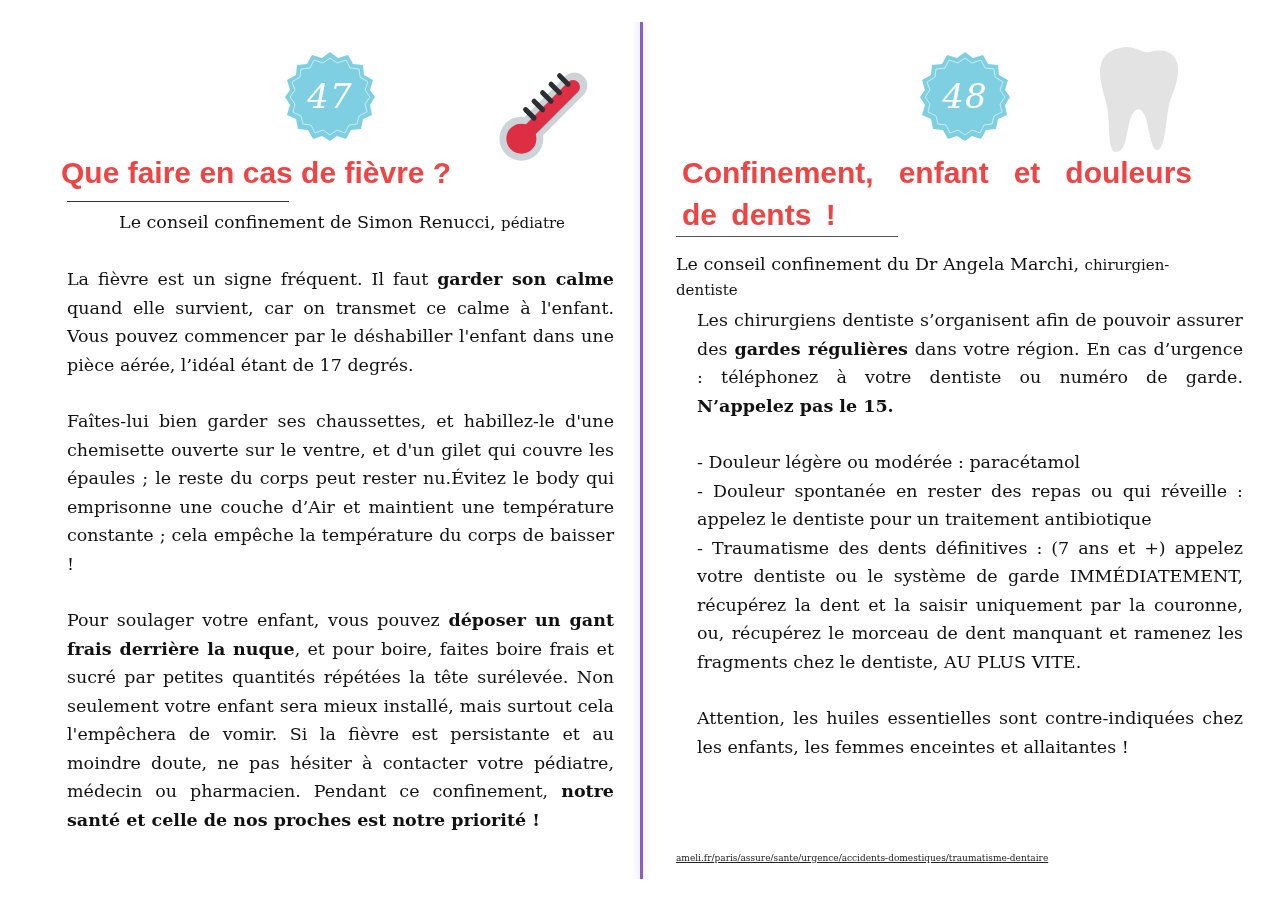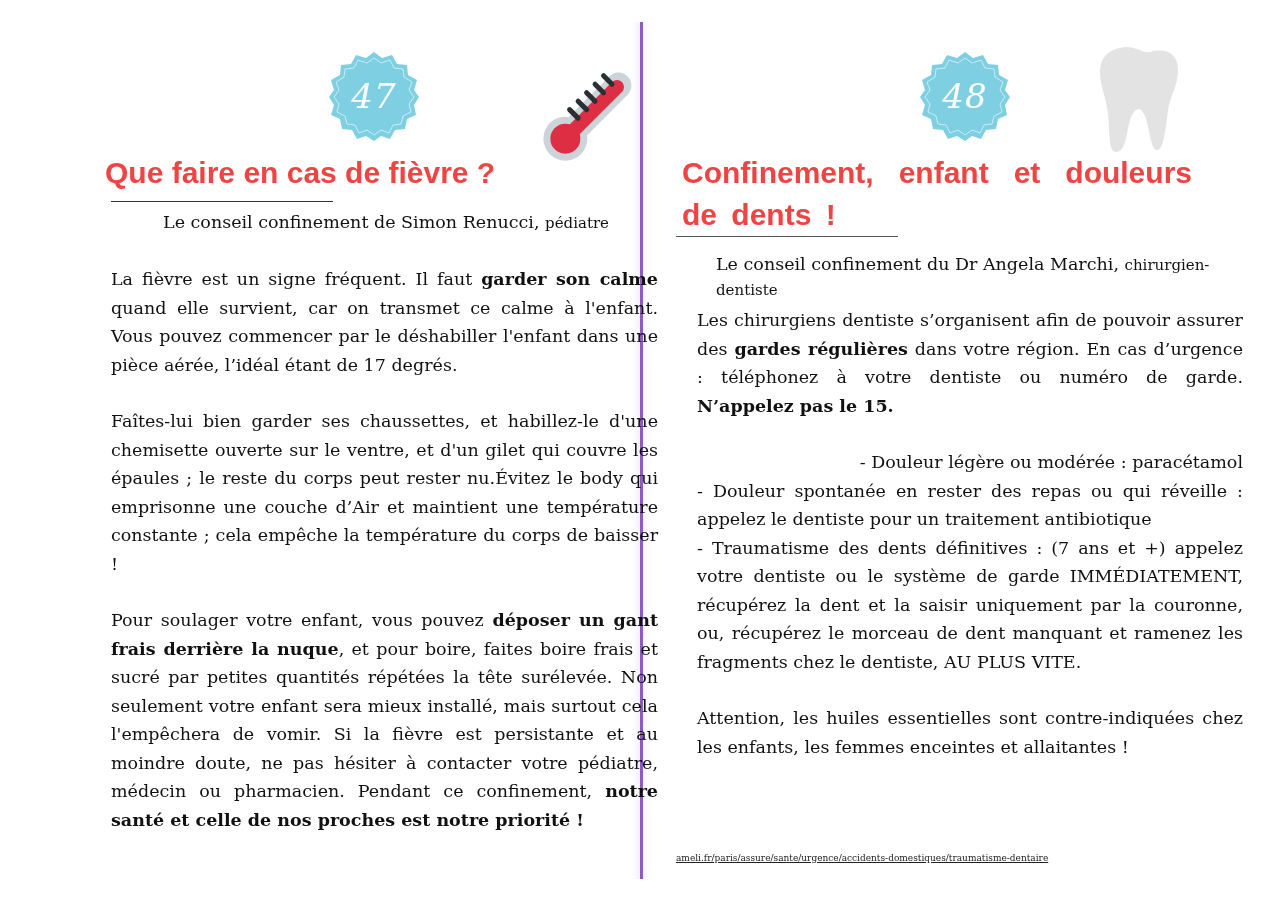"47" .page-left { margin-left: 44px -> none }
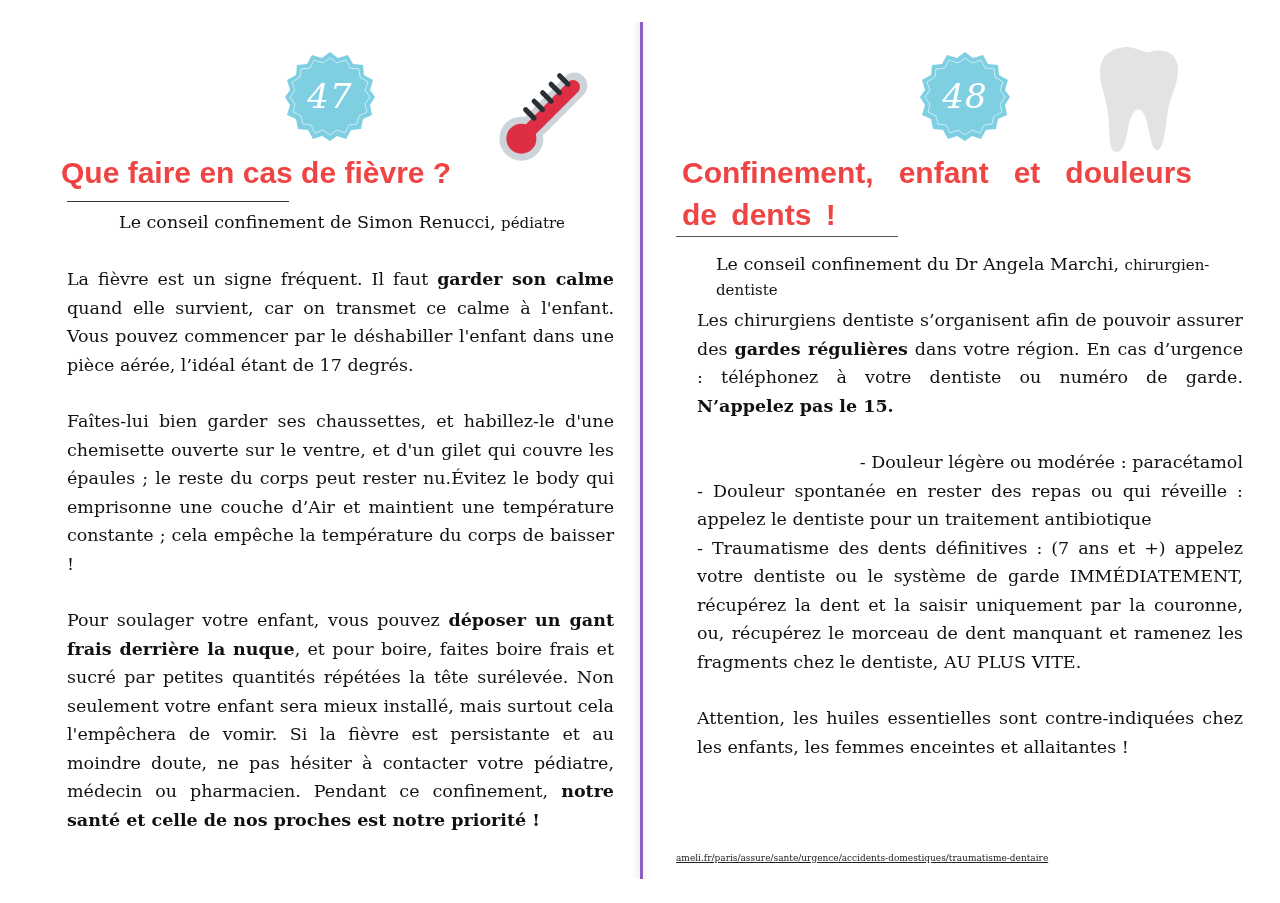"Le conseil confinement du Dr" div.byline { margin-left: 40px -> none }
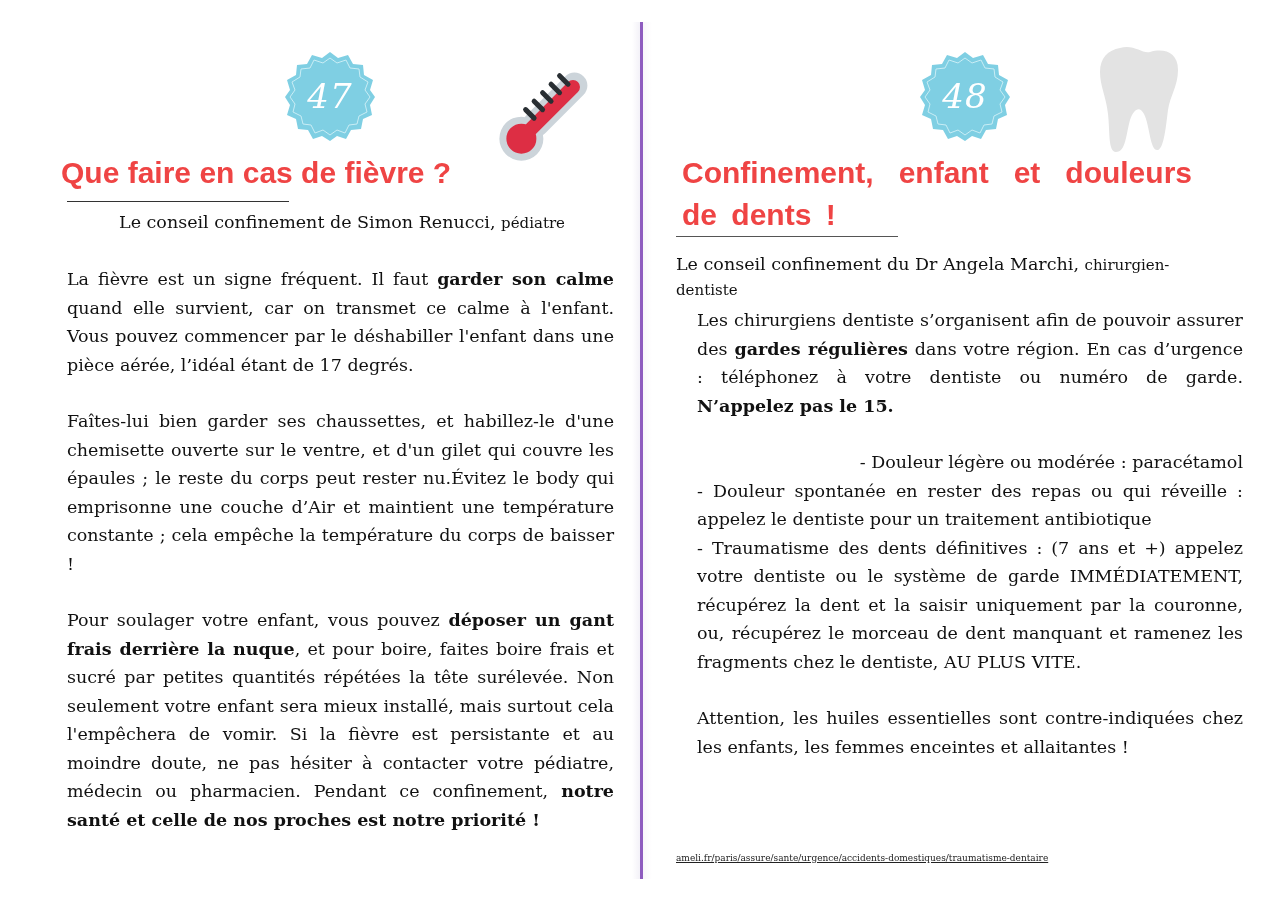"- Douleur légère ou modérée" p { text-align: right -> left }
